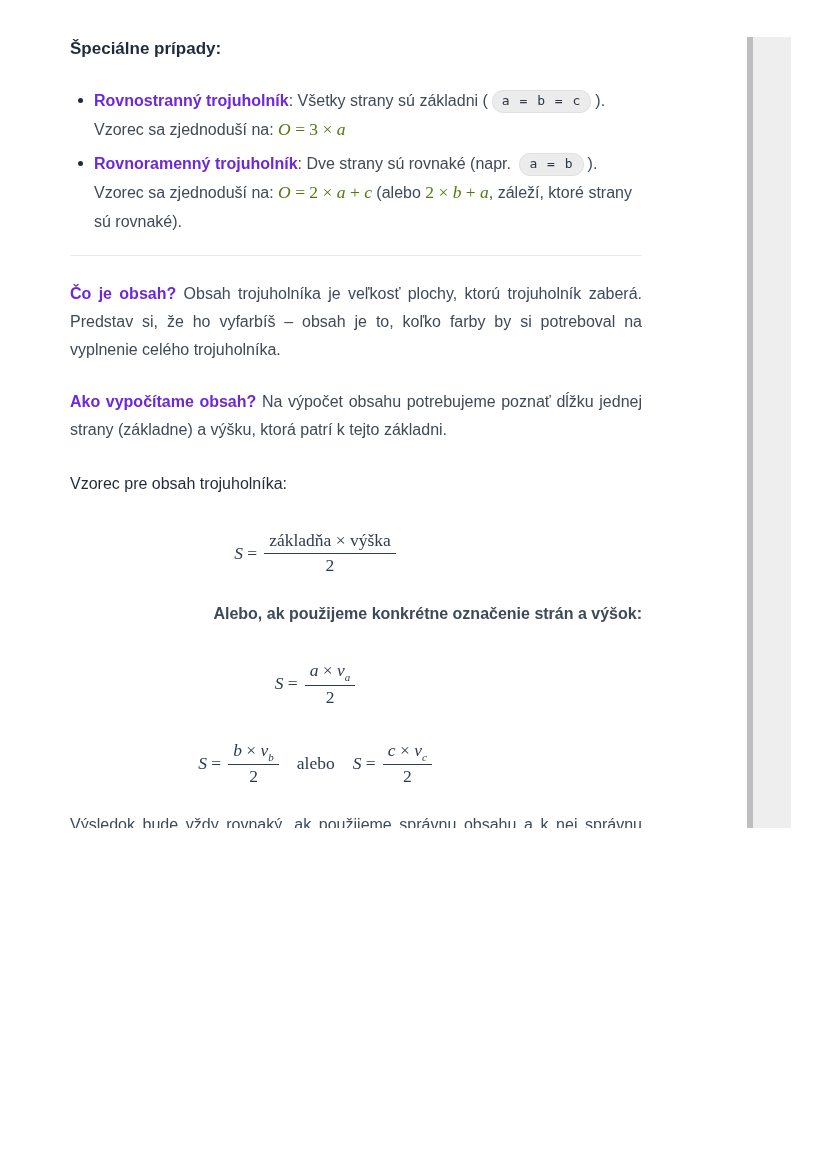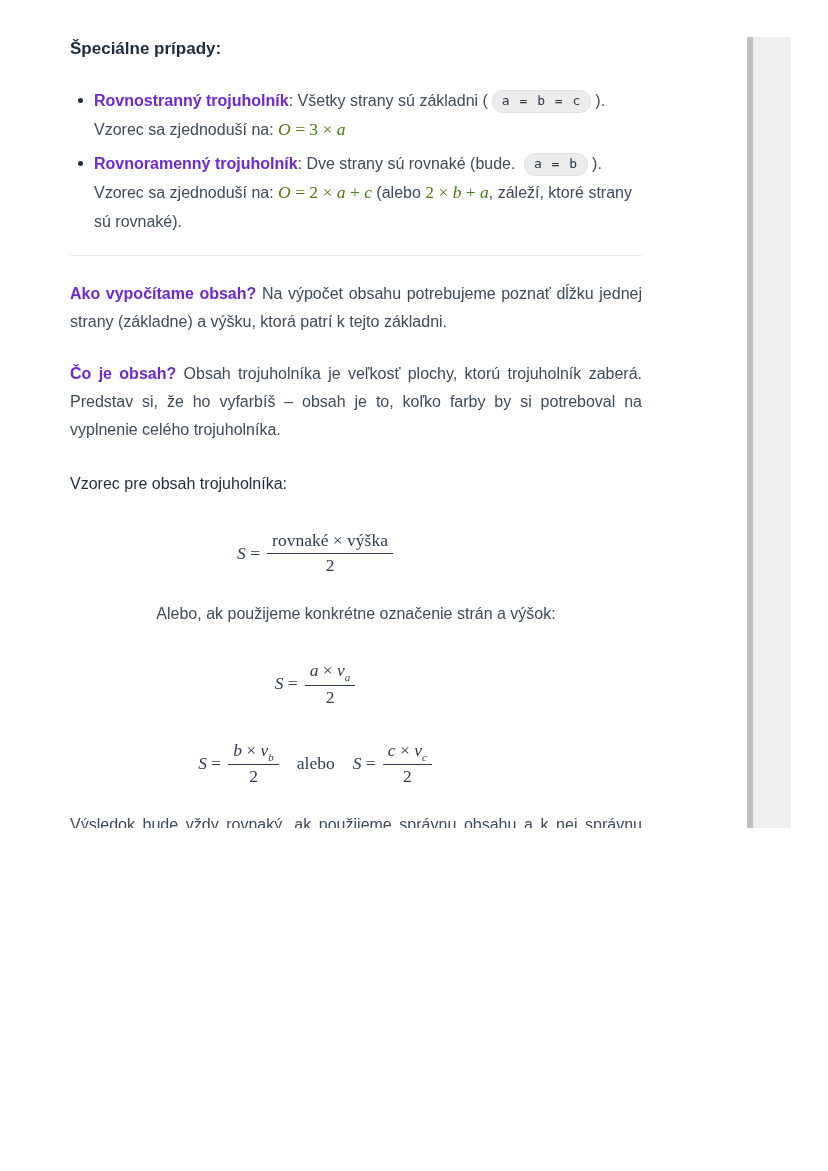": Dve strany sú rovnaké" span { text: bude -> napr }
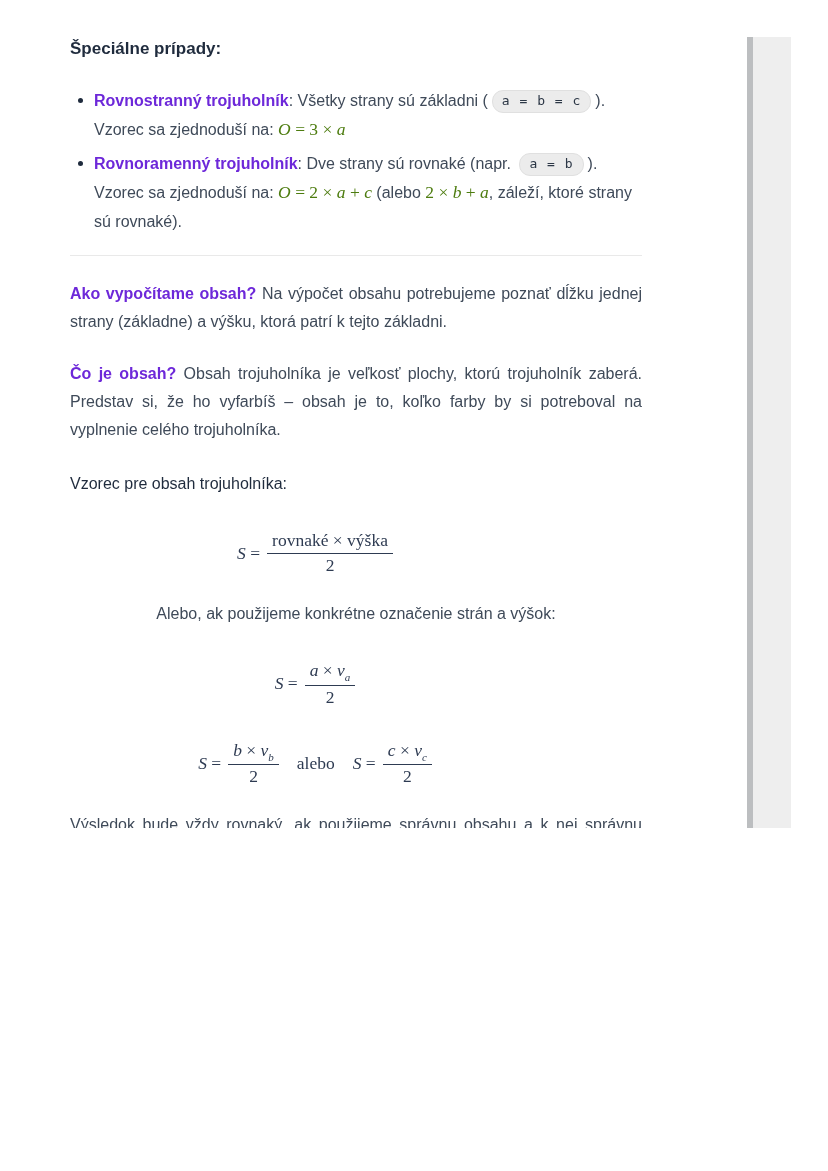"Ako vypočítame obsah? Na výpočet" p.body-p { order: before "Čo je obsah? Obsah trojuholníka" -> after "Čo je obsah? Obsah trojuholníka" }
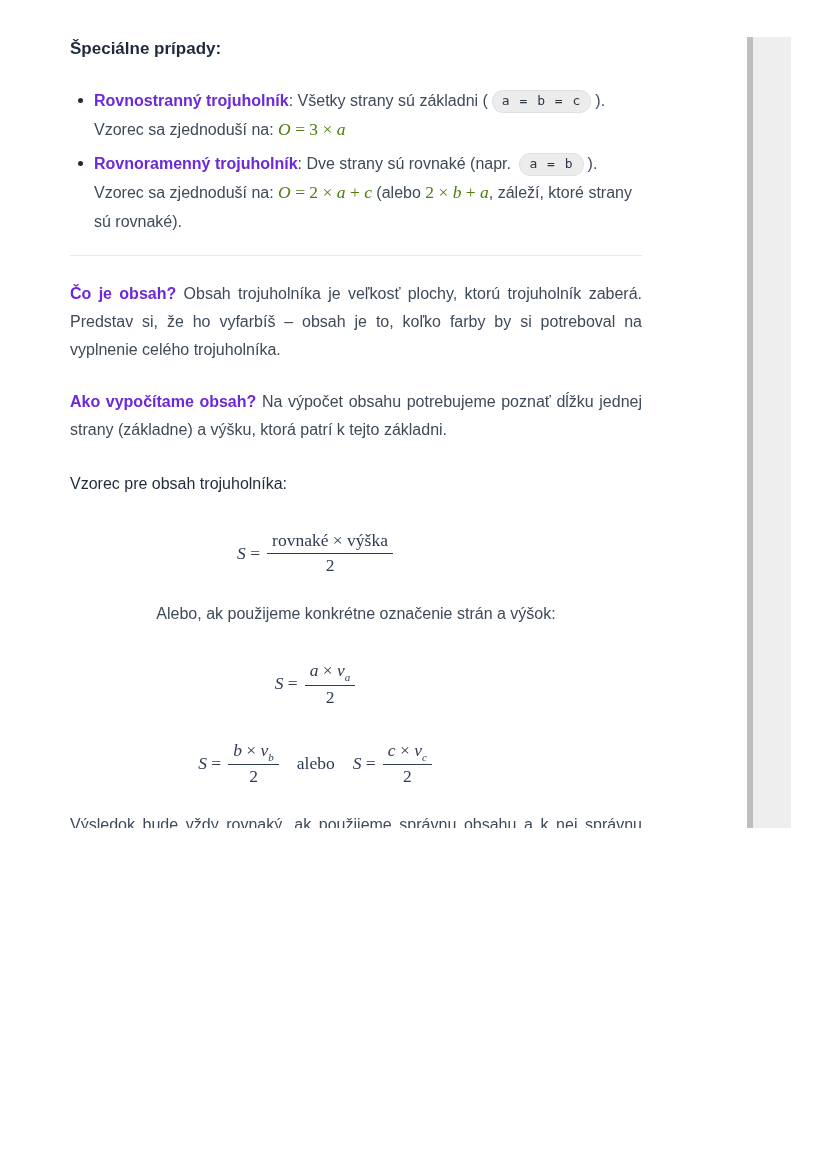"rovnaké × výška" span.num { text: rovnaké -> základňa }
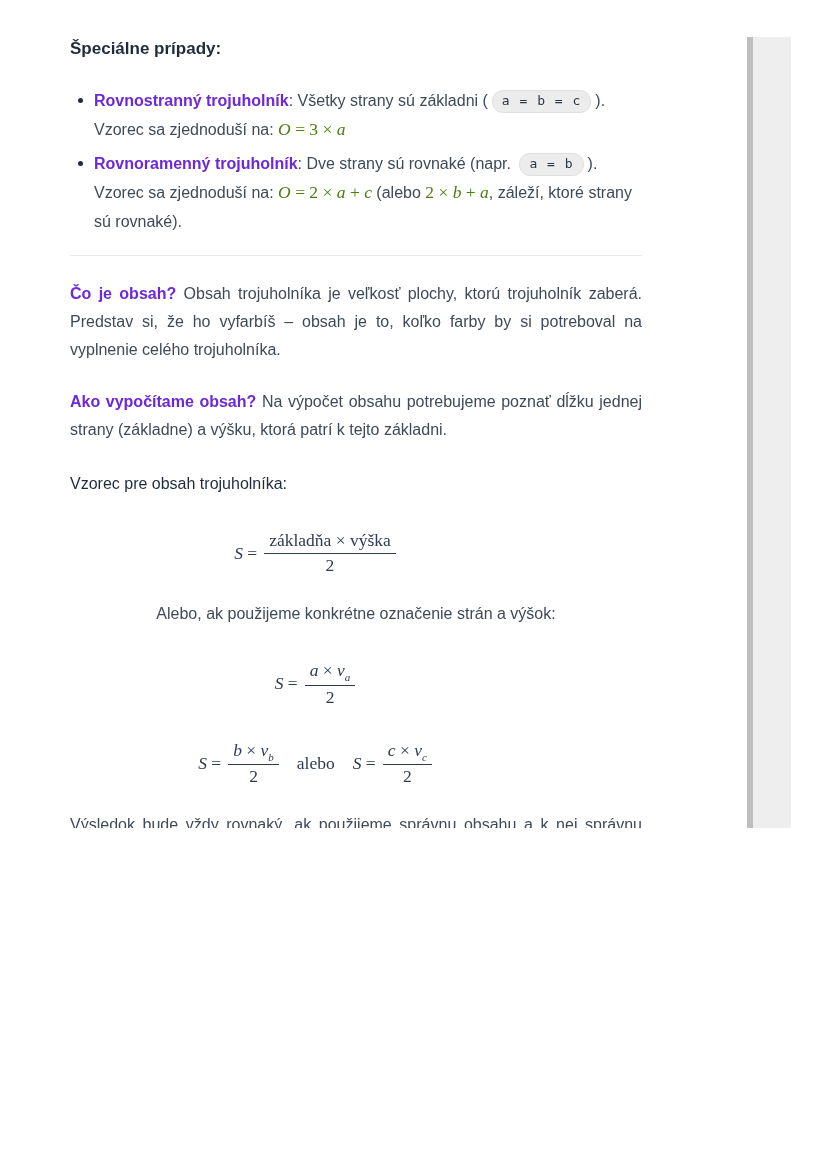"Alebo, ak použijeme konkrétne označenie" p.body-p.no-justify { font-weight: none -> bold; text-align: center -> right }
